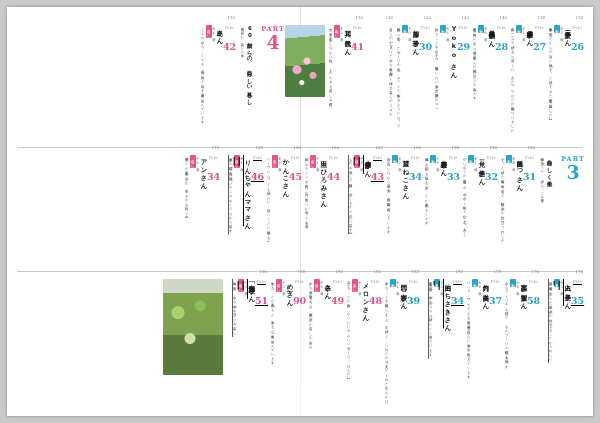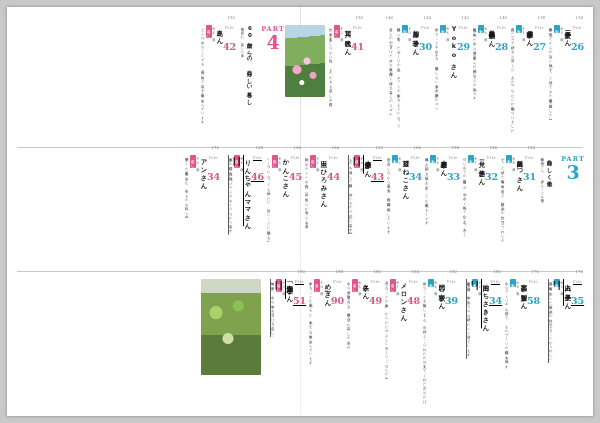"37" div.cell { html: none -> <div> <div>178</div> <div> <div>File</div> <div>37</div> </div> <div>竹内 尚美さん</div> <div>（69歳）</div> <div>働く</div> <div>パソコン一つでできる仕事。場所を選ばない働き方が気に入っています。</div> </div> }
